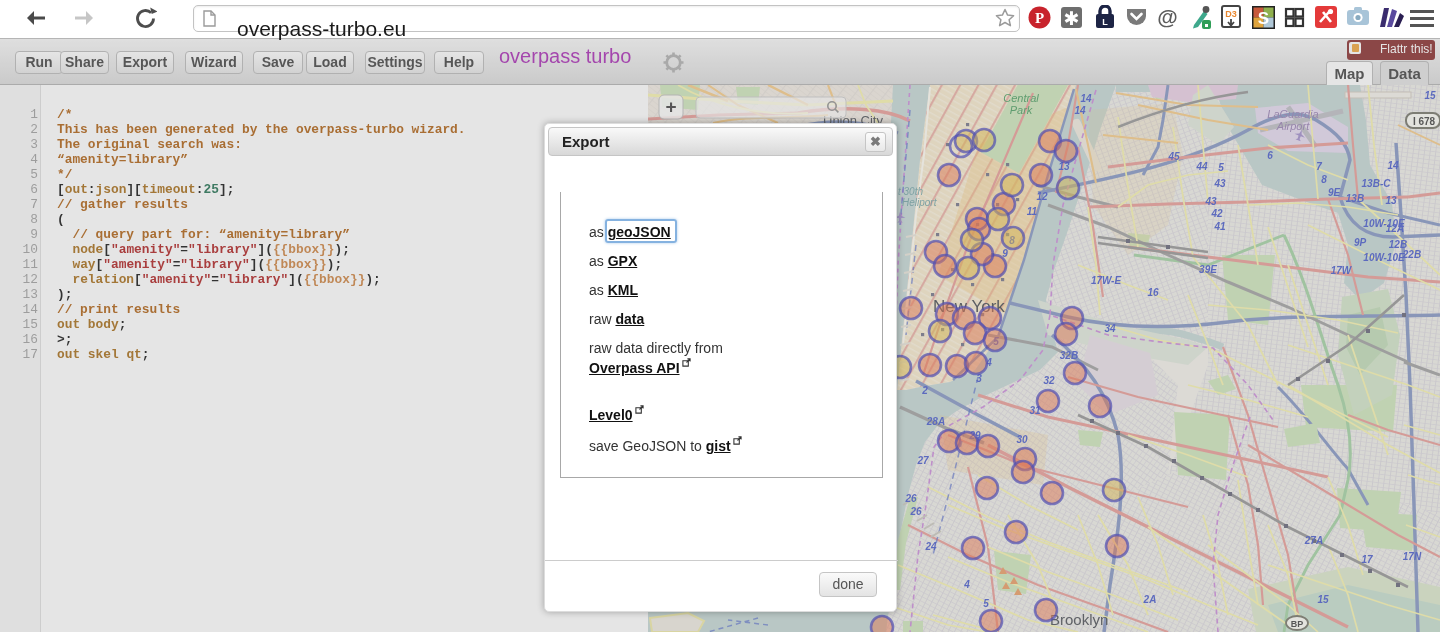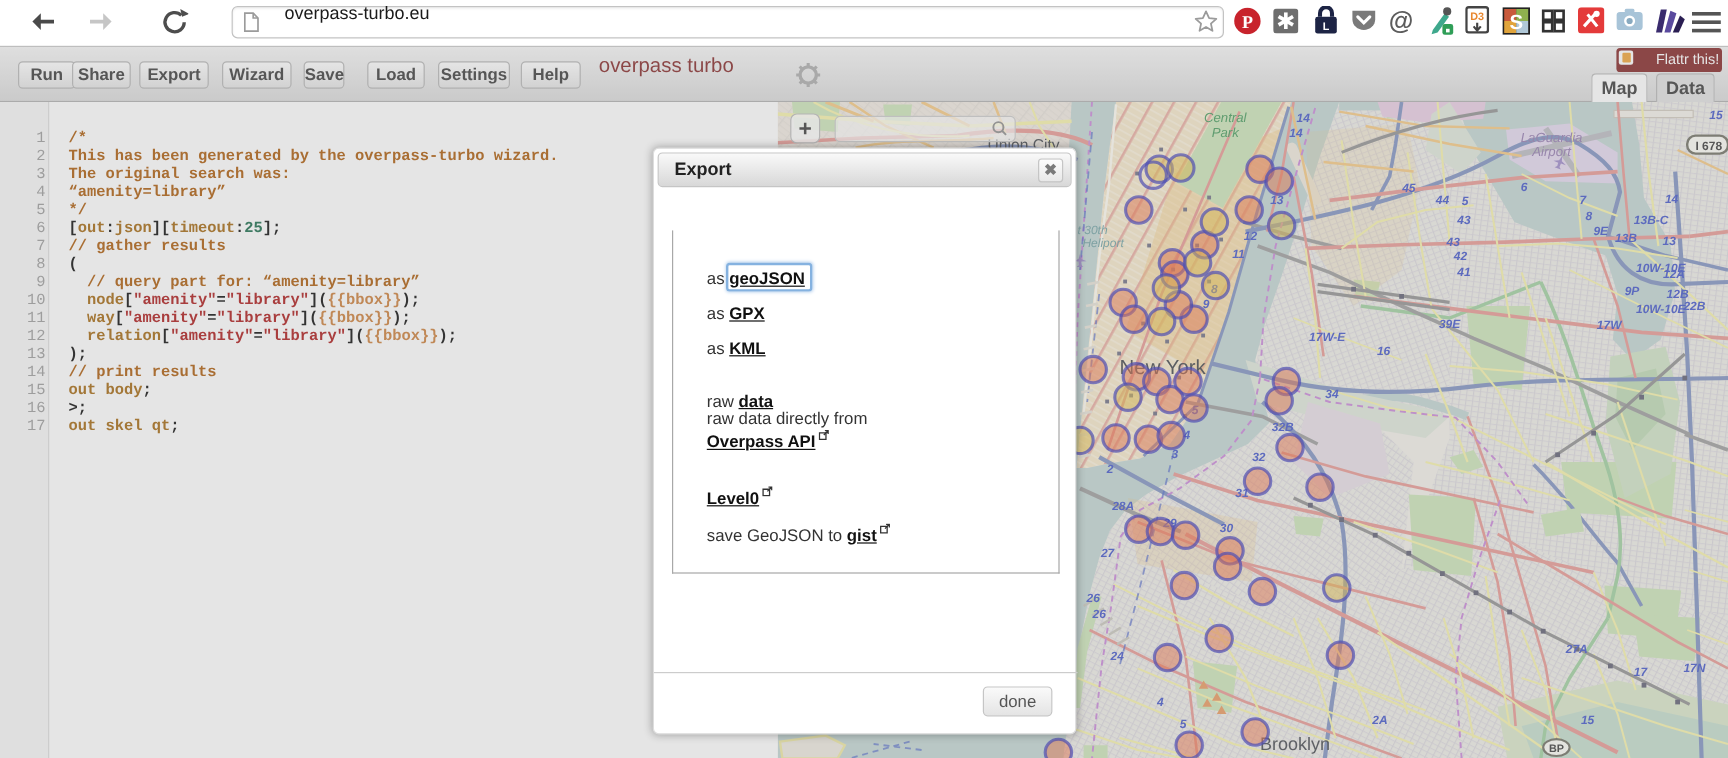"overpass-turbo.eu" #urltext { font-size: 15px -> 21px; top: 3px -> 17px }
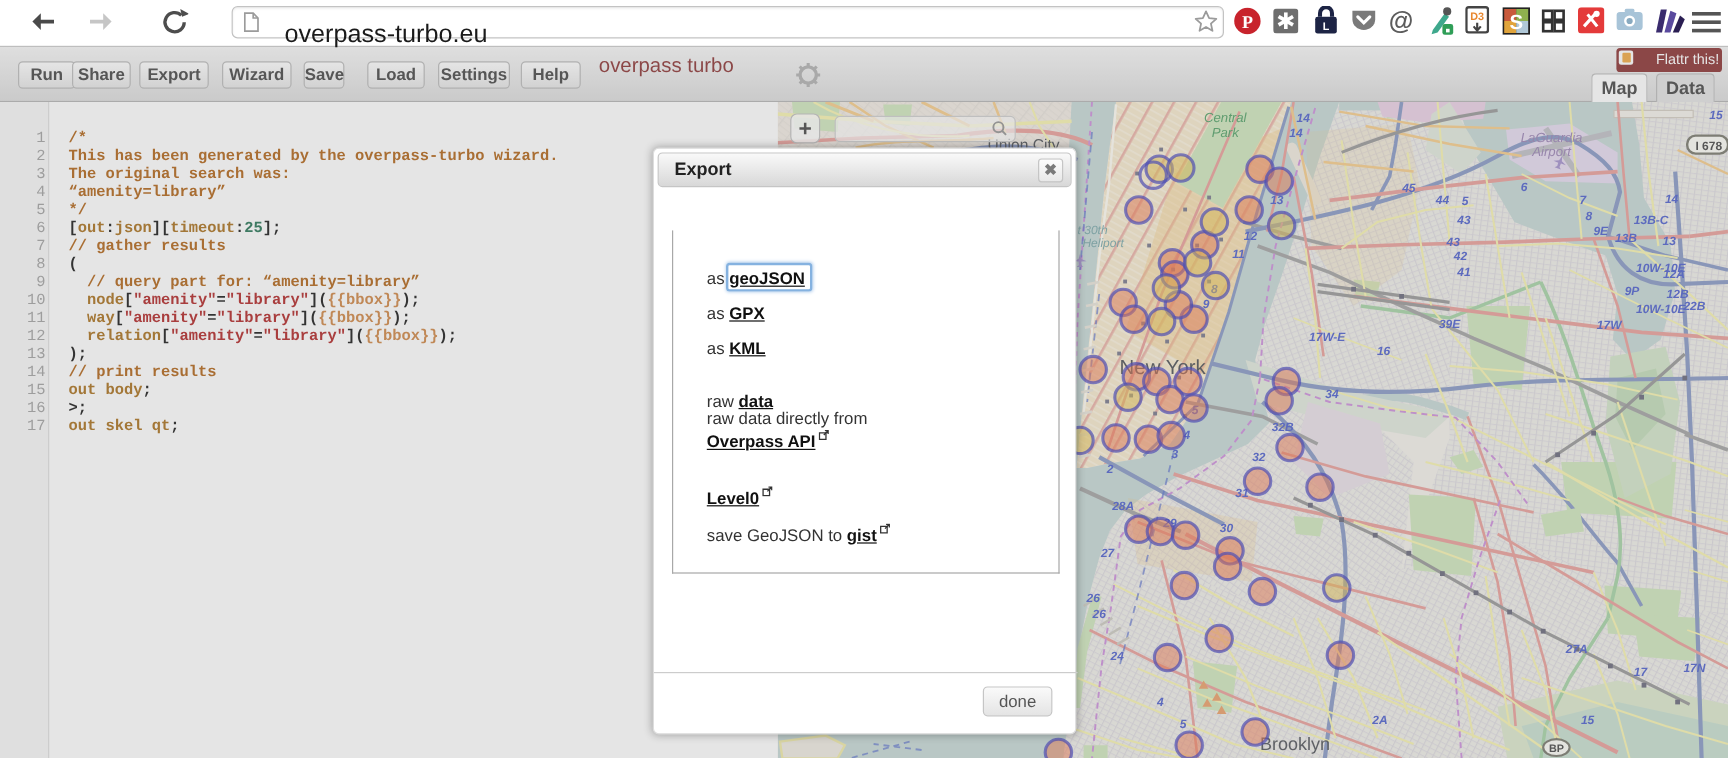"Save" div.tbtn { width: 34px -> 50px }
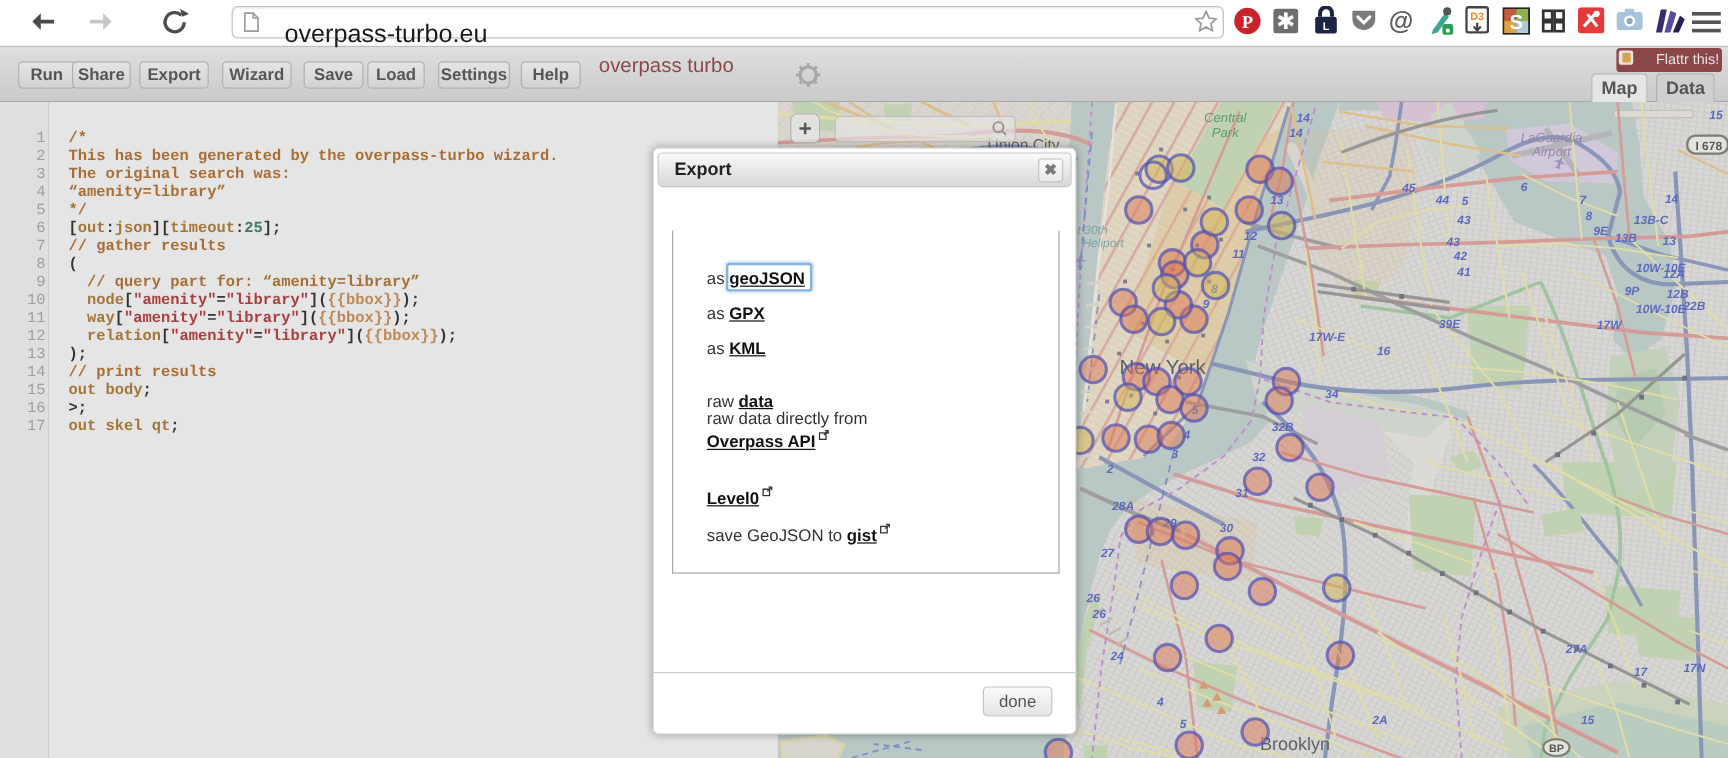"overpass turbo" #logo { color: #7f1d1d -> #a21caf; font-size: 17px -> 20px }
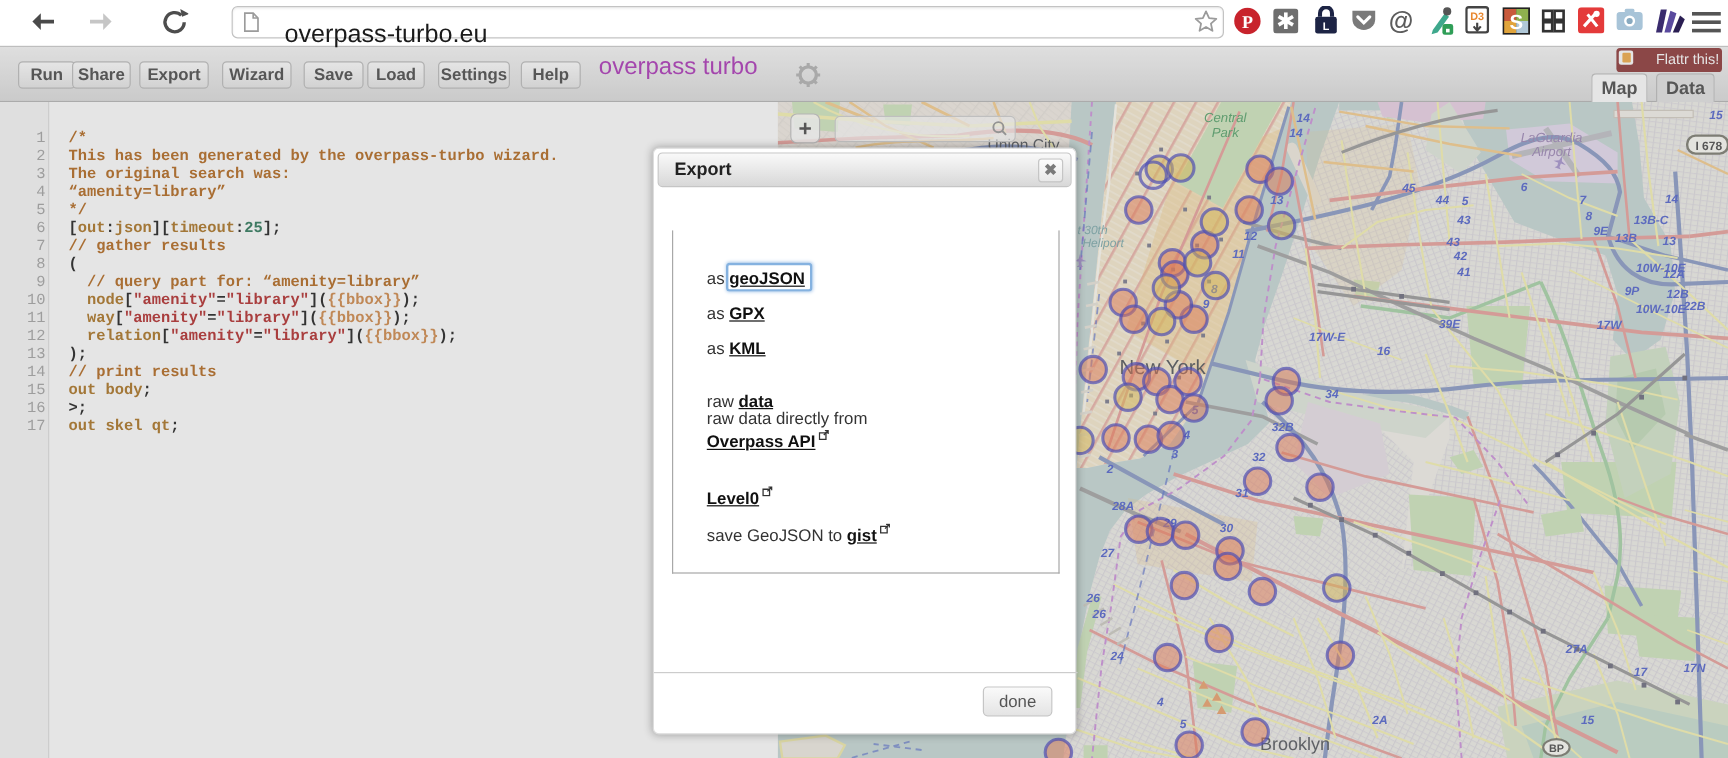"raw data" div.dl { top: 202px -> 187px }
